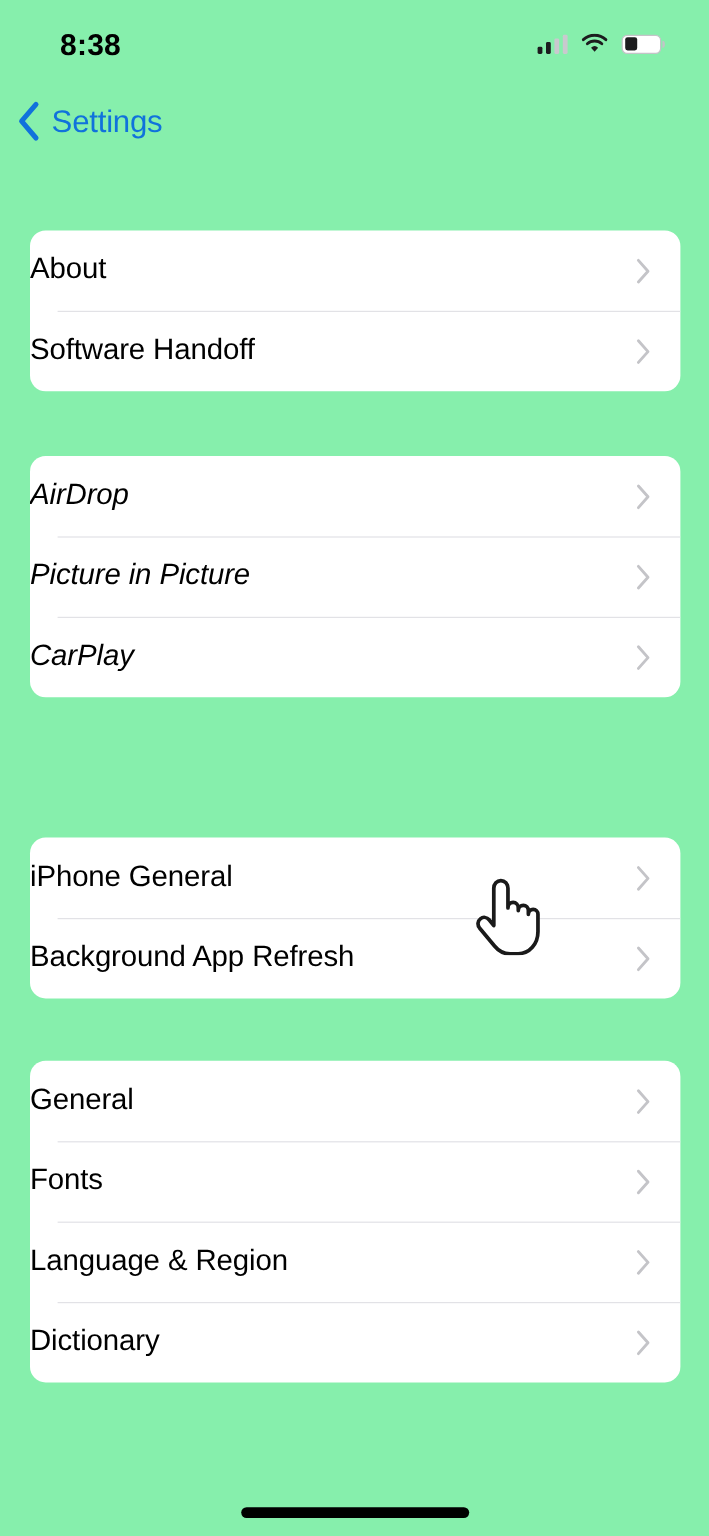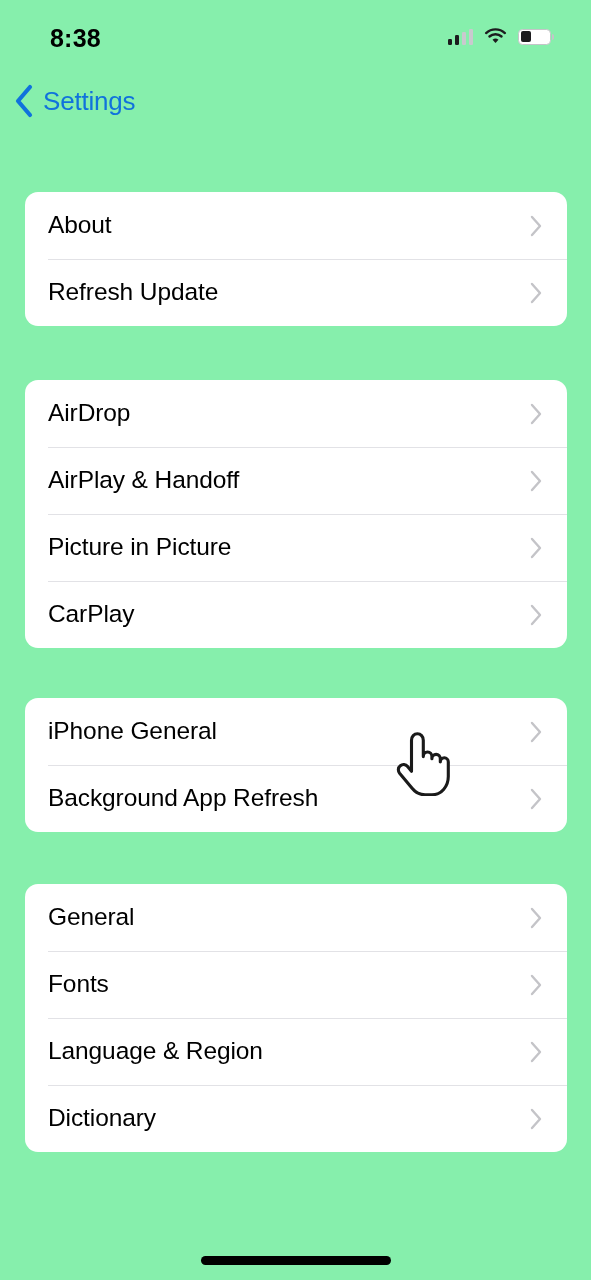"About" .row { padding-left: 23px -> none }
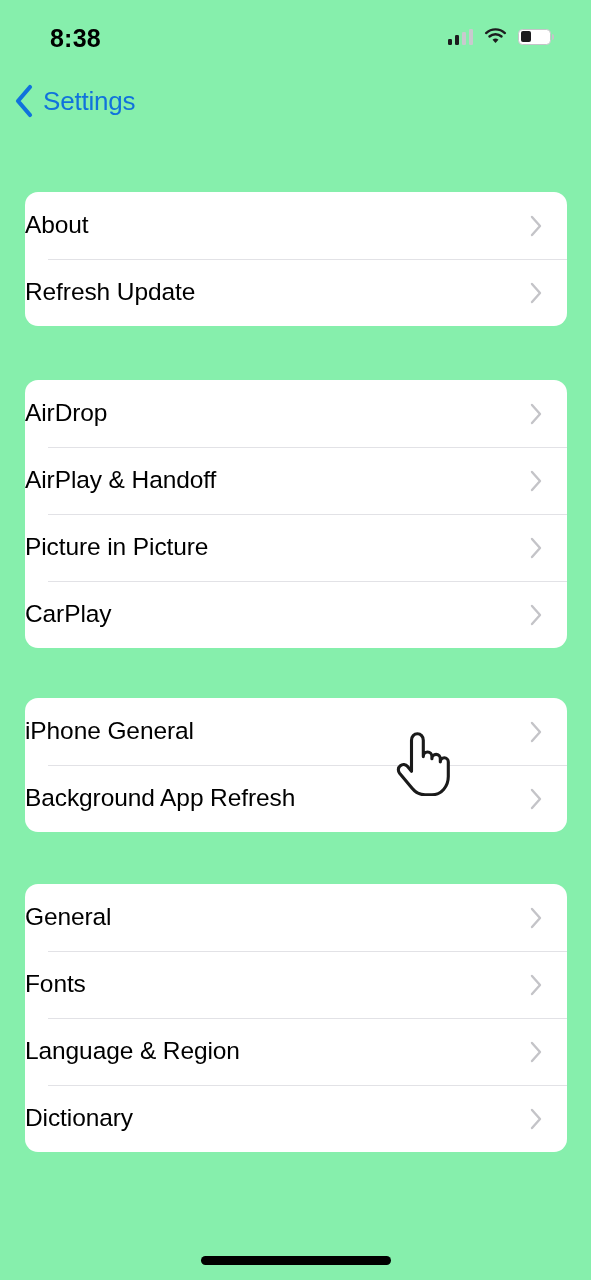"Refresh Update" span.row-label { text: Refresh Update -> Software Handoff }
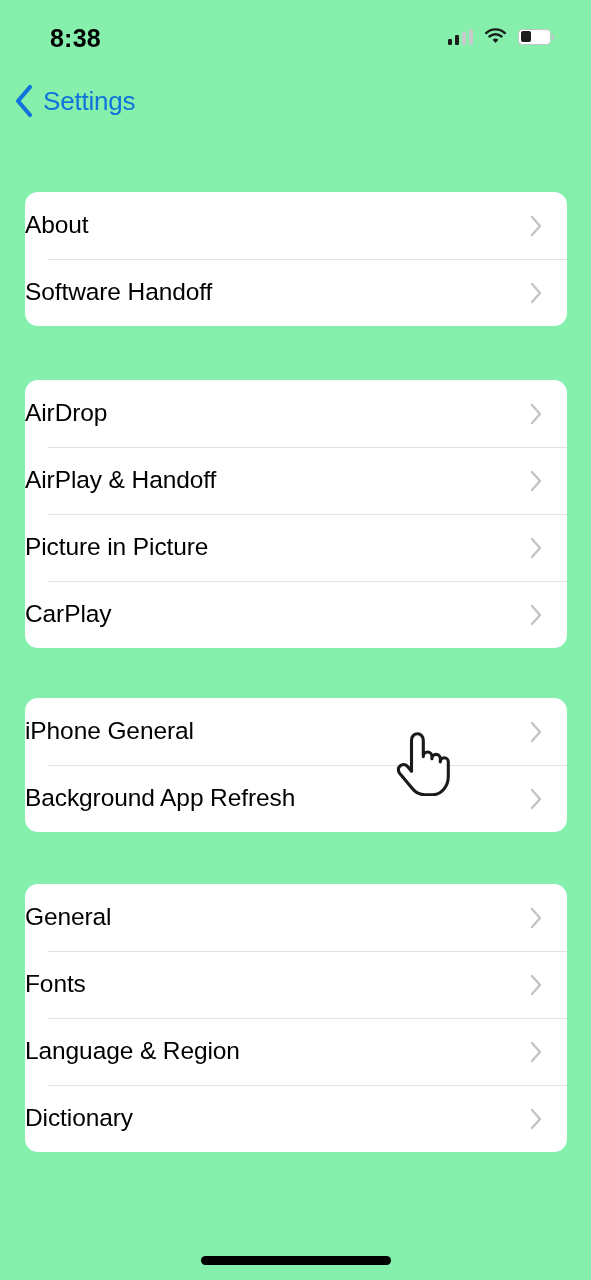"AirDrop" div.card { font-style: none -> italic }
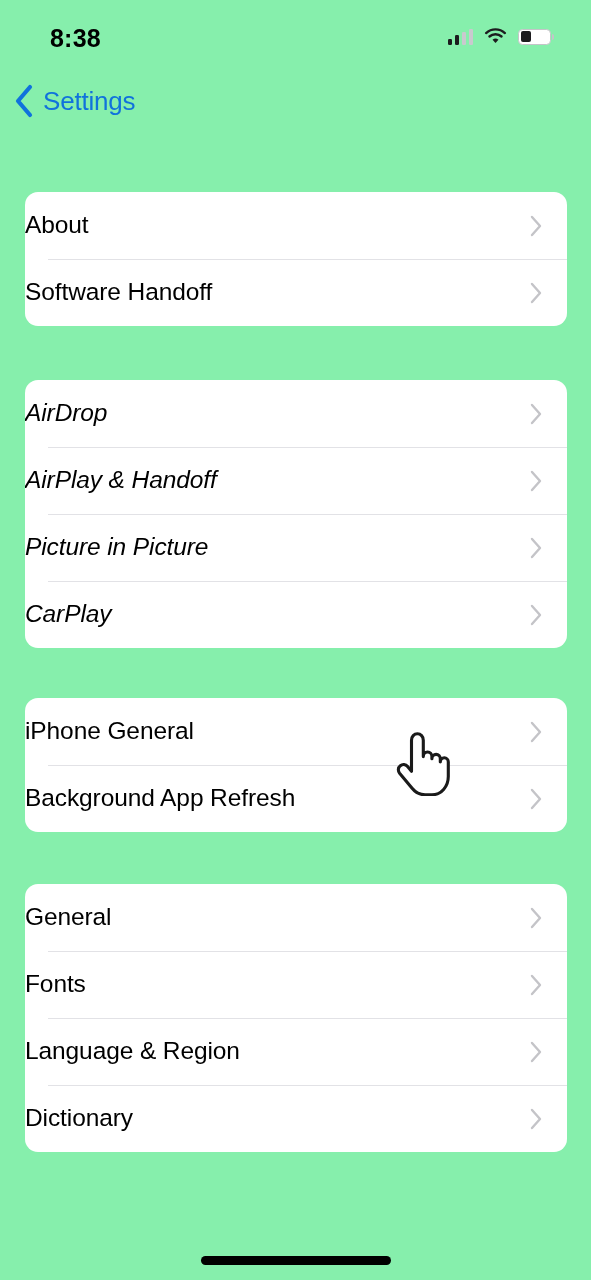"AirPlay & Handoff" div.row { html: <div> <span>AirPlay &amp; Handoff</span> <span> <svg> <path></path> </svg> </span> </div> -> none }
